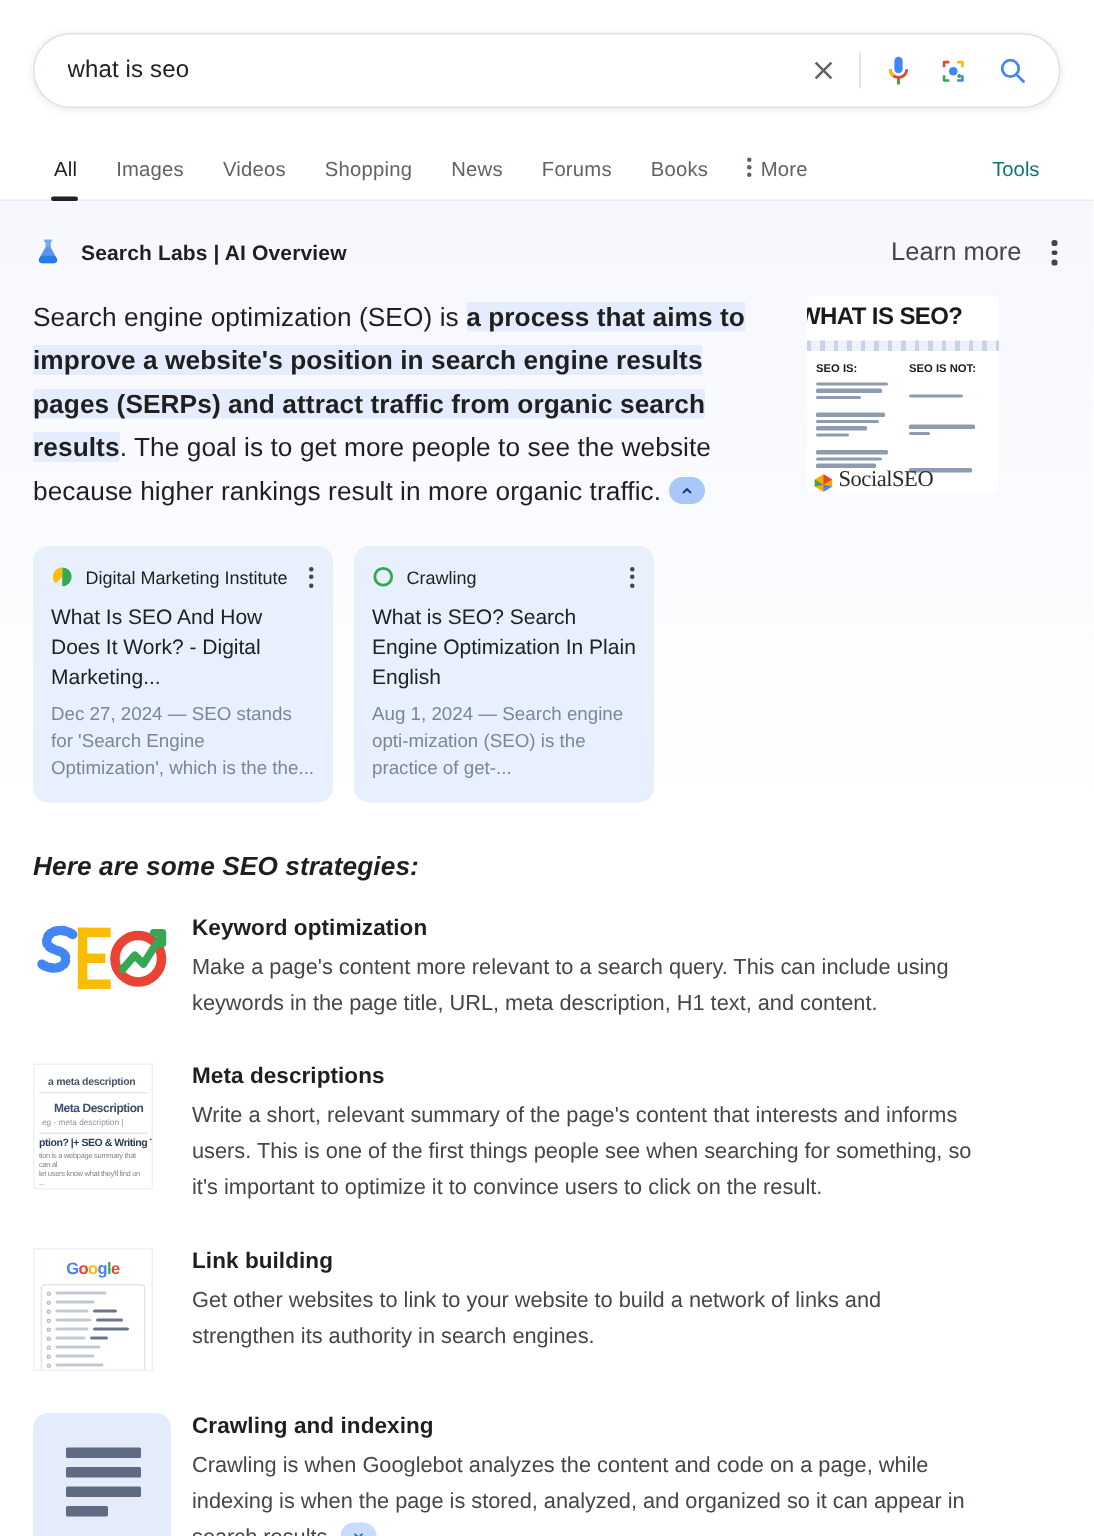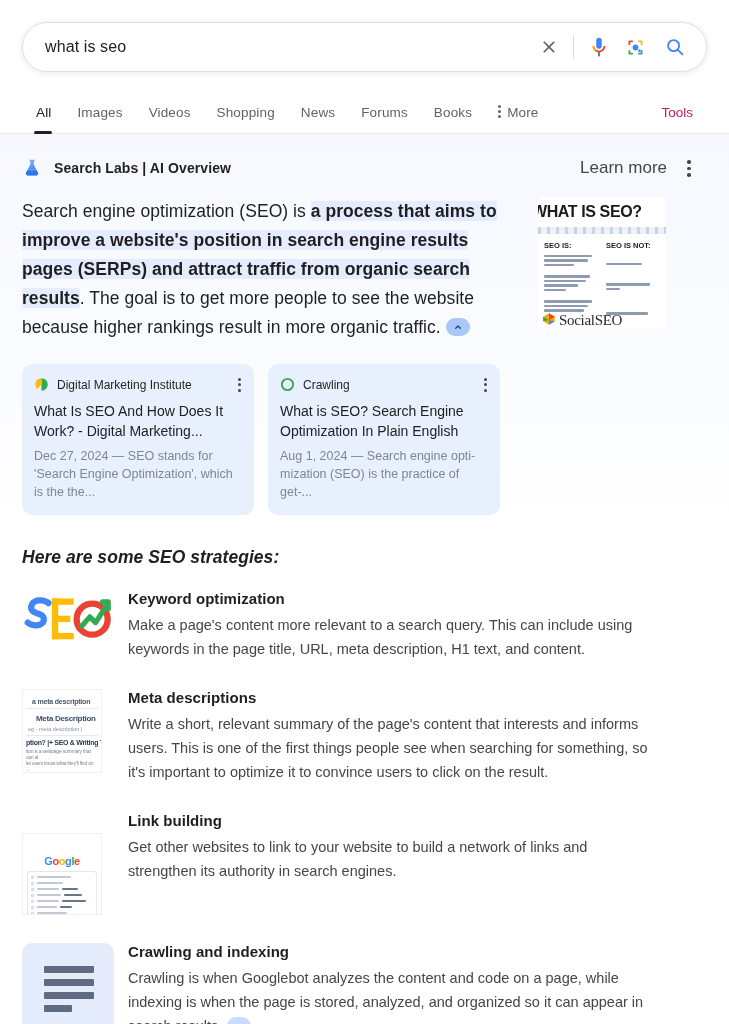"Tools" .tools-btn { color: #be185d -> #0f766e }
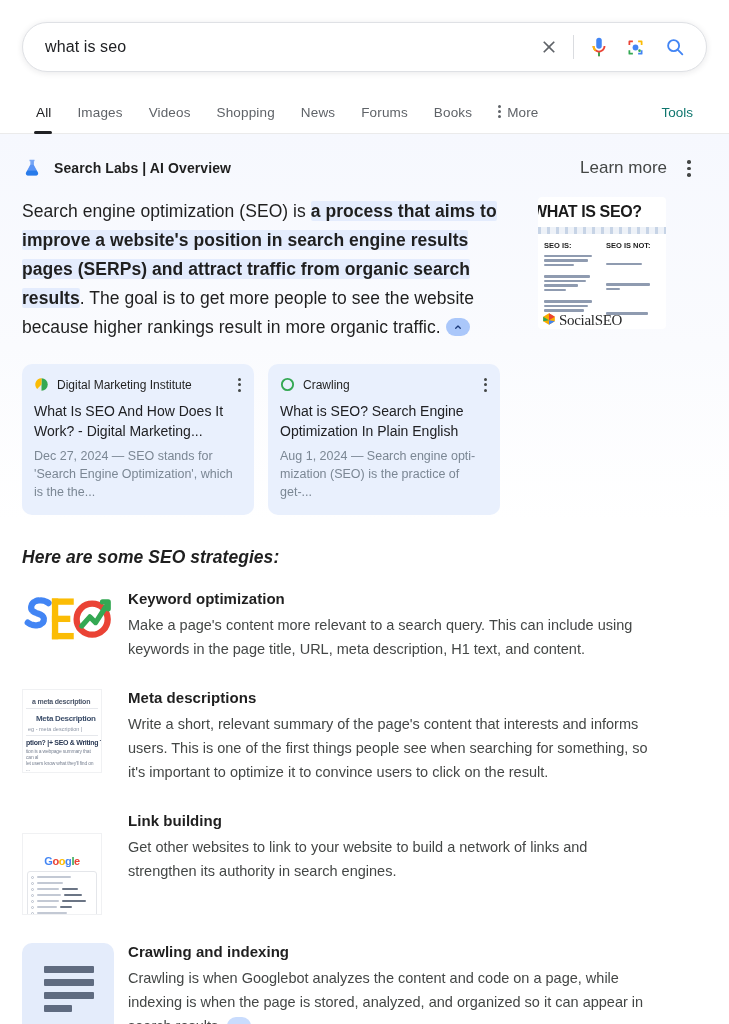"Search Labs | AI Overview" .aio { padding: 22px 32px 0 22px -> 22px 18px 0 22px }
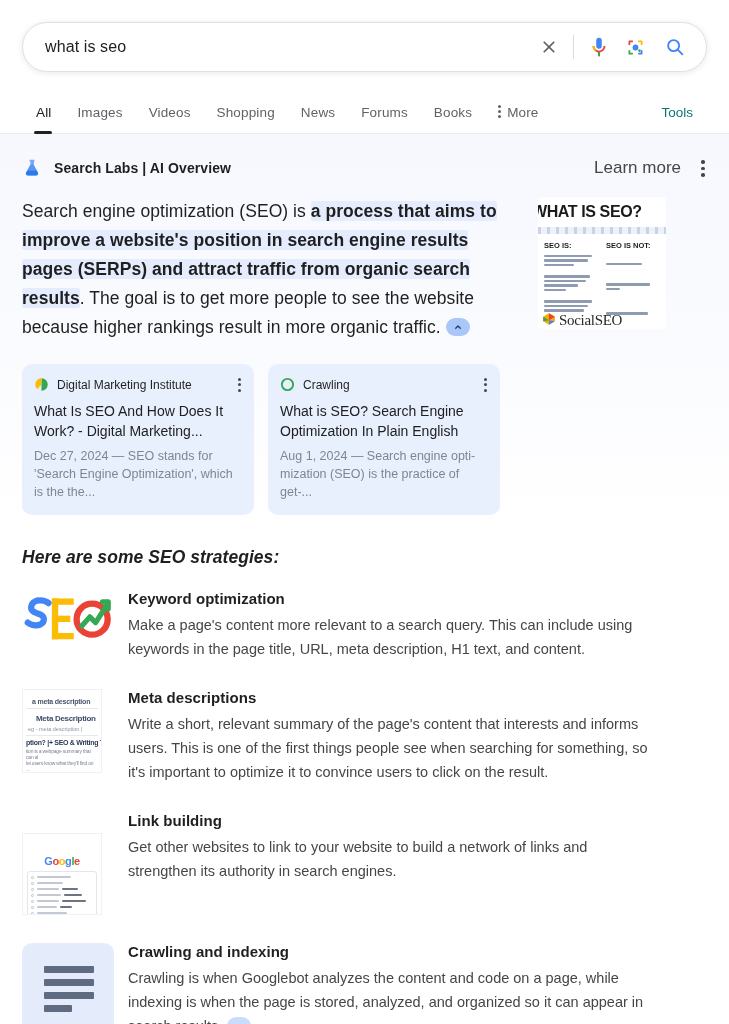"SocialSEO" .ti-logo { align-items: flex-start -> flex-end }
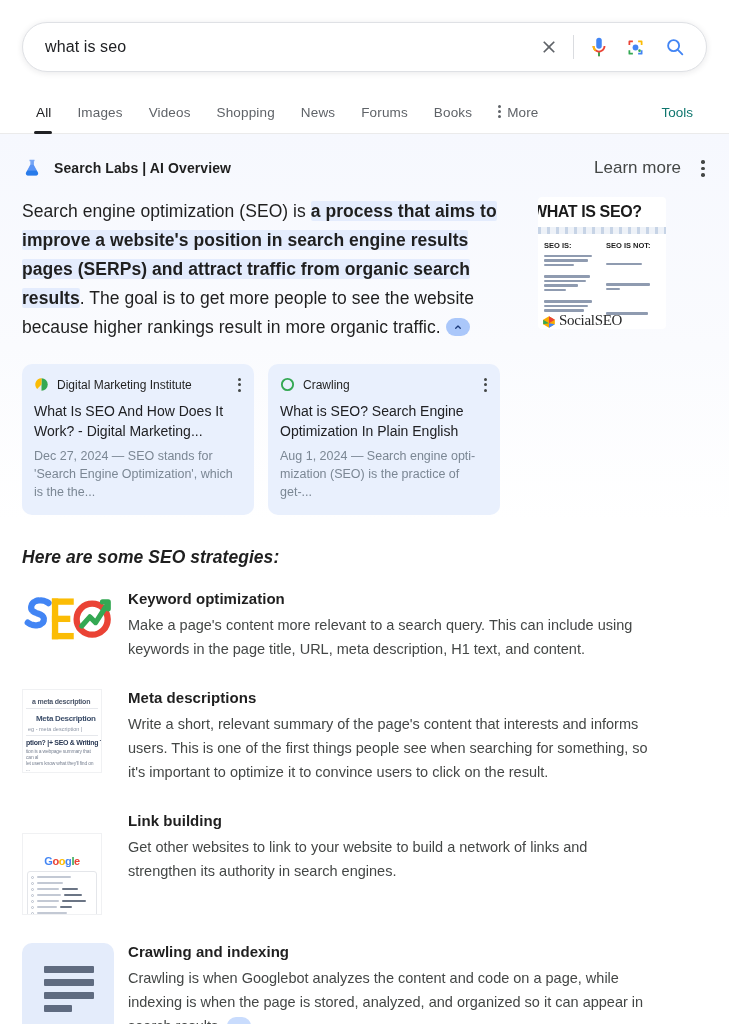"Digital Marketing Institute" .card { width: 232px -> 200px }
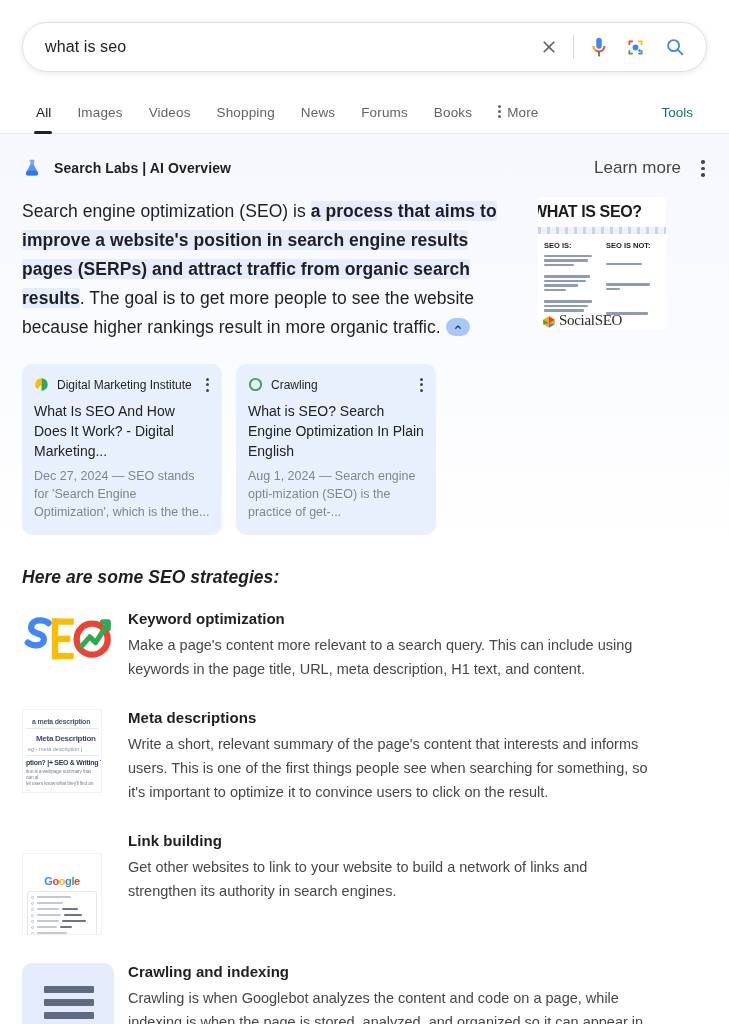"Google" .mock.link { margin-top: 21px -> none; padding: 19px 4px -> 5px 4px }
